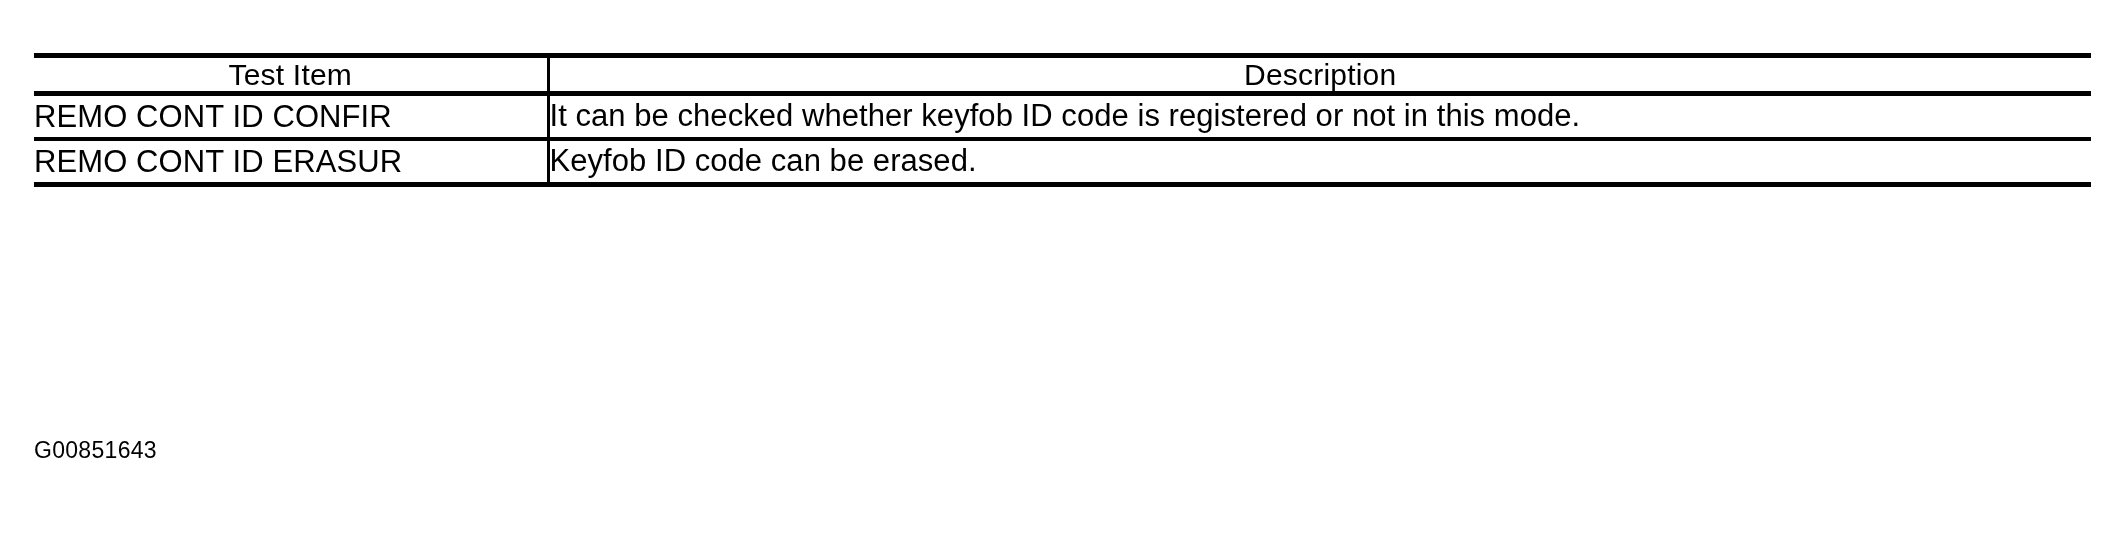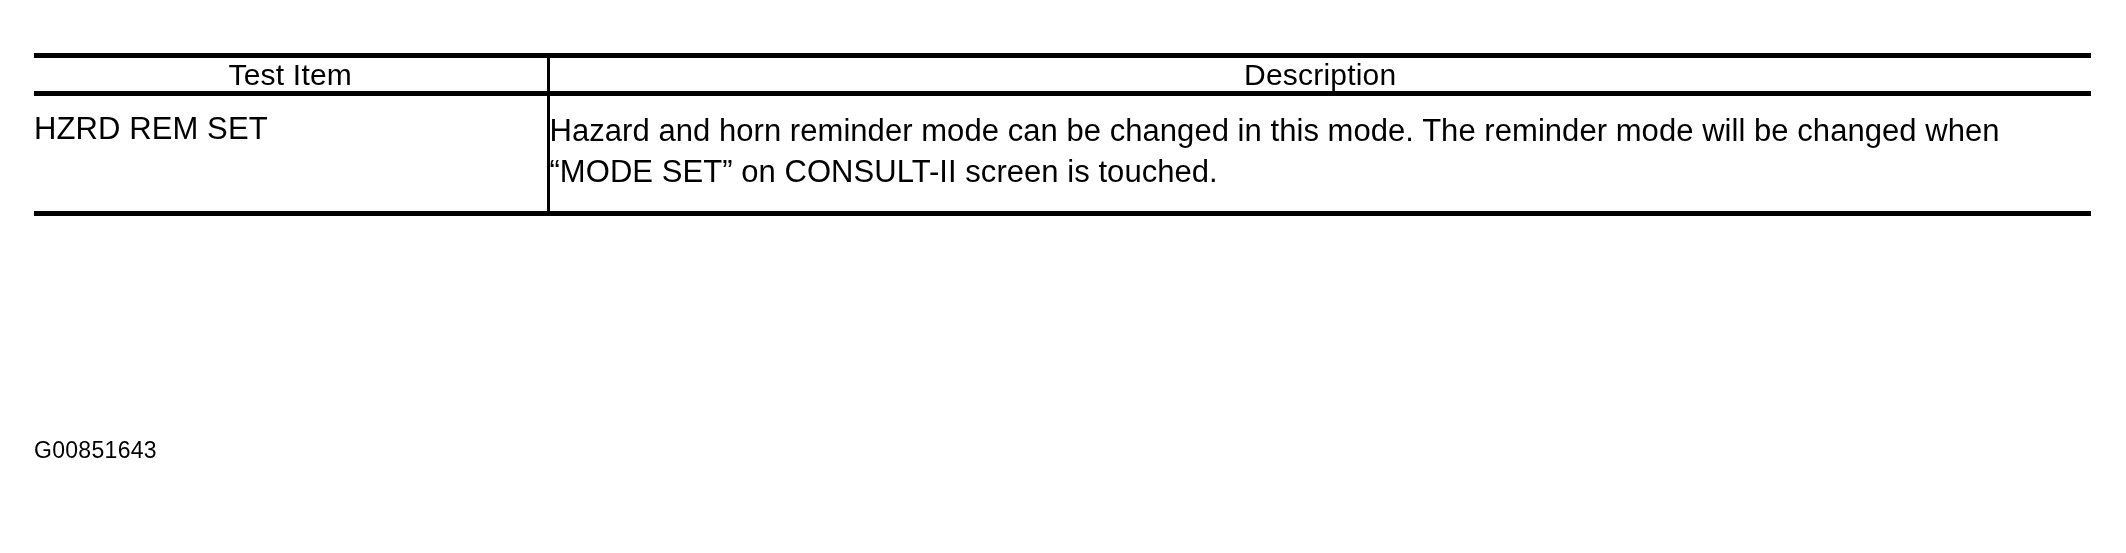"REMO CONT ID CONFIR" tr.body-row { html: none -> <tr> <td>REMO CONT ID CONFIR</td> <td>It can be checked whether keyfob ID code is registered or not in this mode.</td> </tr> }
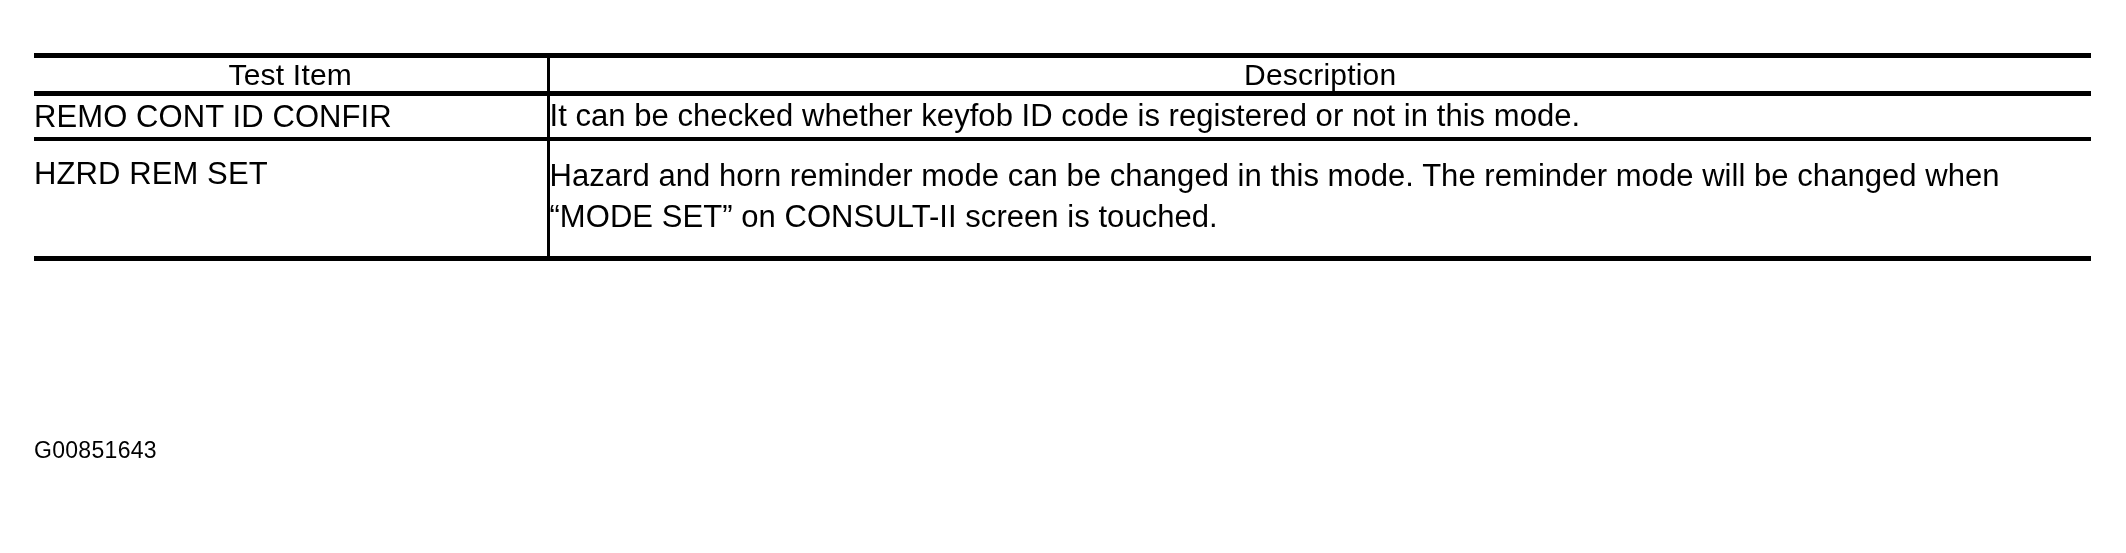"REMO CONT ID ERASUR" tr.body-row { html: none -> <tr> <td>REMO CONT ID ERASUR</td> <td>Keyfob ID code can be erased.</td> </tr> }
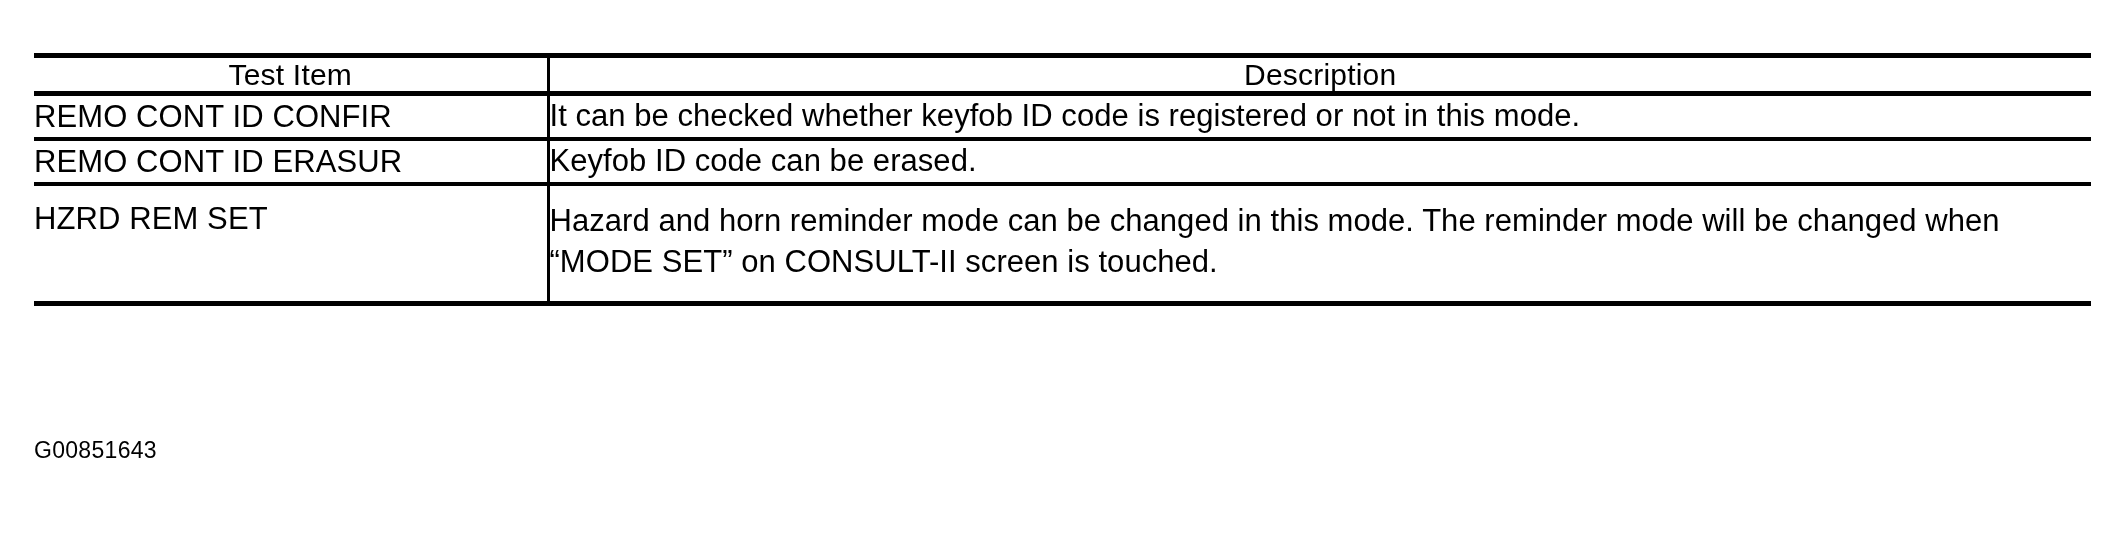"HZRD REM SET" tr.body-row { html: <tr> <td>HZRD REM SET</td> <td>Hazard and horn reminder mode can be changed in this mode. The reminder mode will be changed when “MODE SET” on CONSULT-II screen is touched.</td> </tr> -> none }
